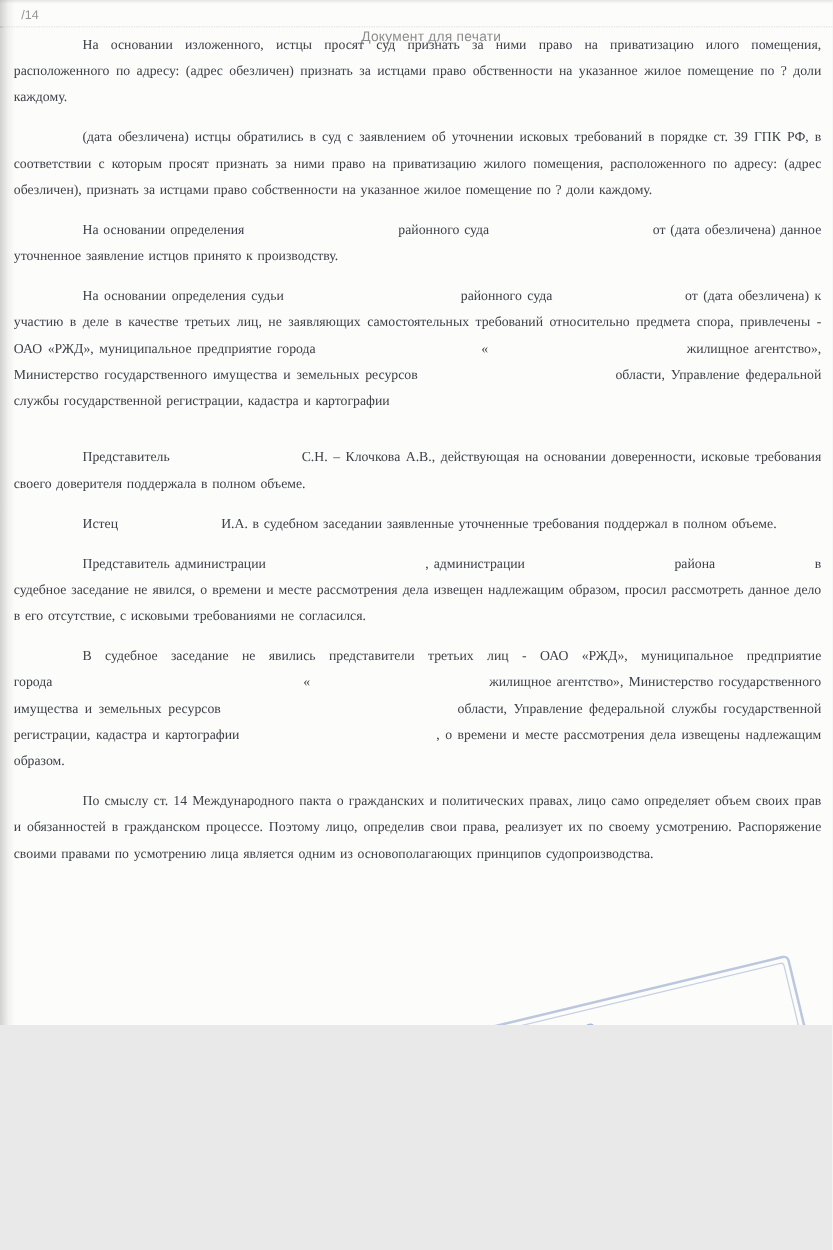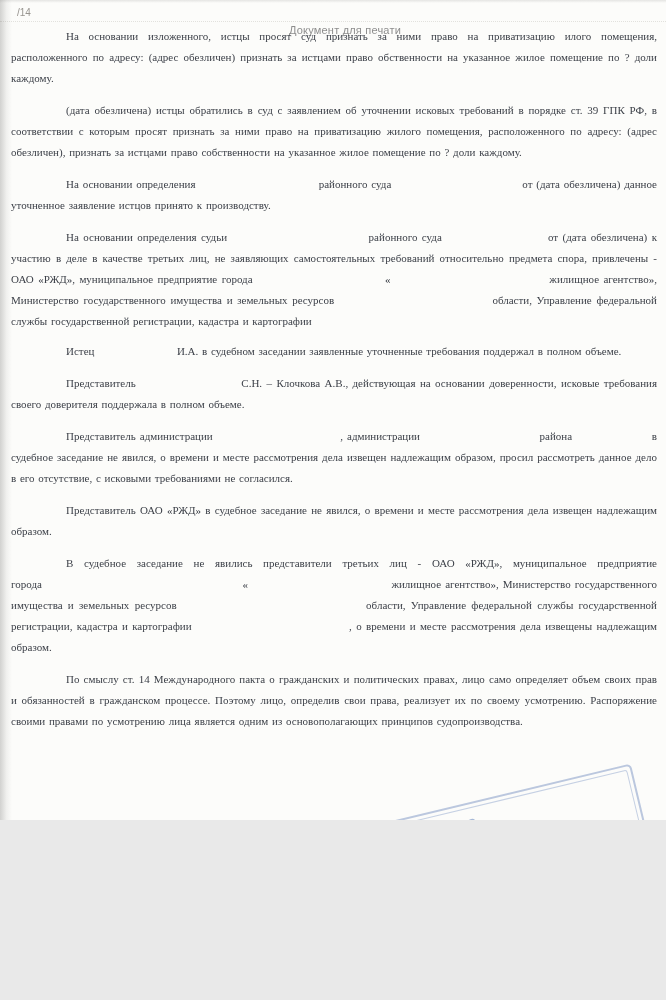"На основании определения судьи районного" .para.gap-after { margin-bottom: 9px -> 24px }
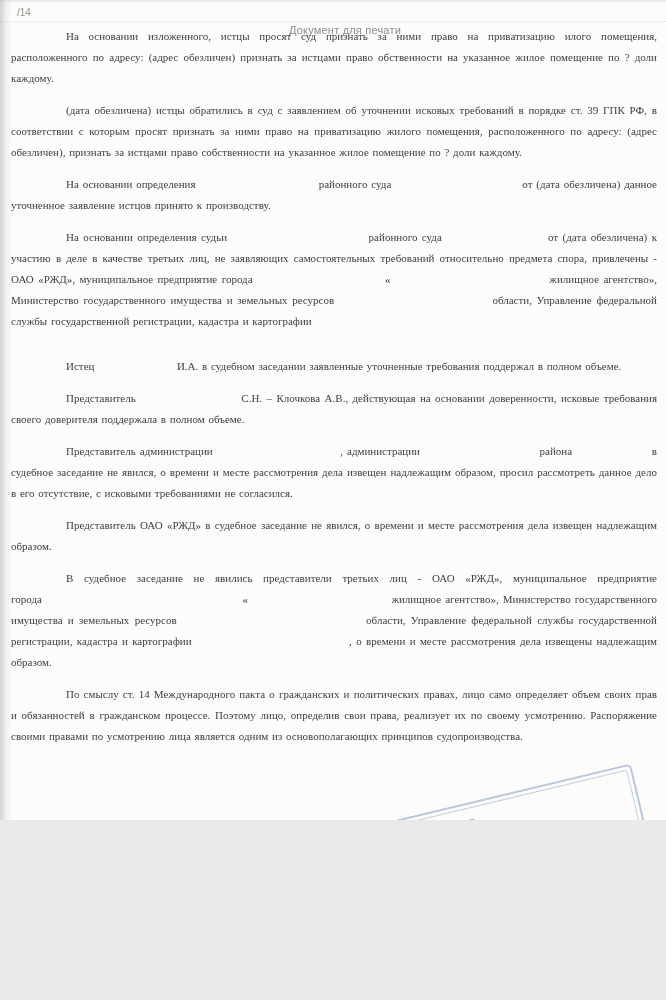"Истец И.А. в судебном заседании" p.para { order: before "Представитель С.Н. – Клочкова А.В.," -> after "Представитель С.Н. – Клочкова А.В.," }
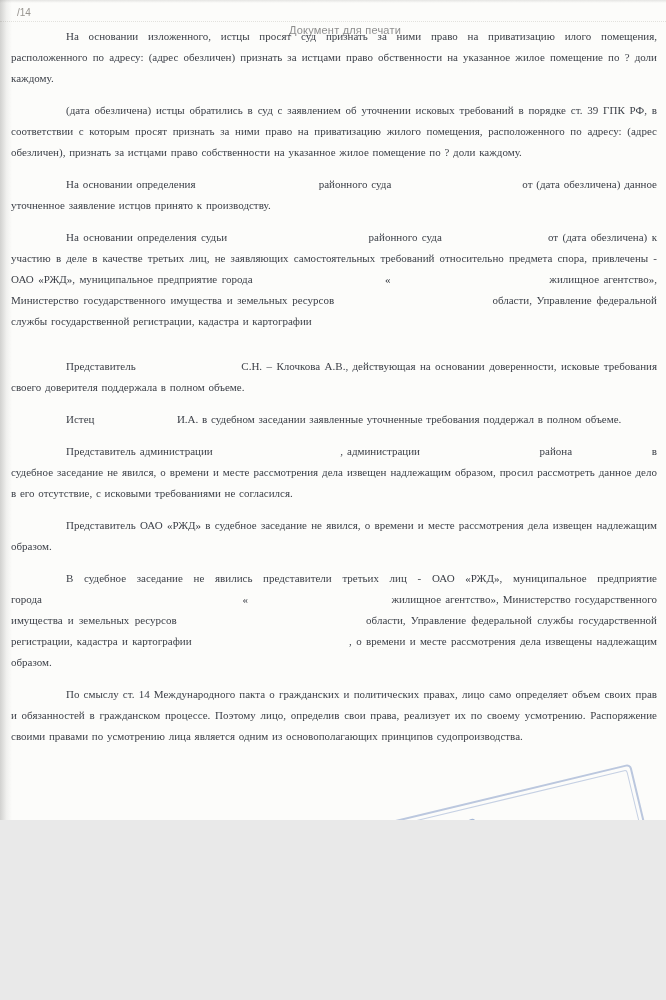"Представитель ОАО «РЖД» в судебное" p.para { html: <p>Представитель ОАО «РЖД» в судебное заседание не явился, о времени и месте рассмотрения дела извещен надлежащим образом.</p> -> none }
